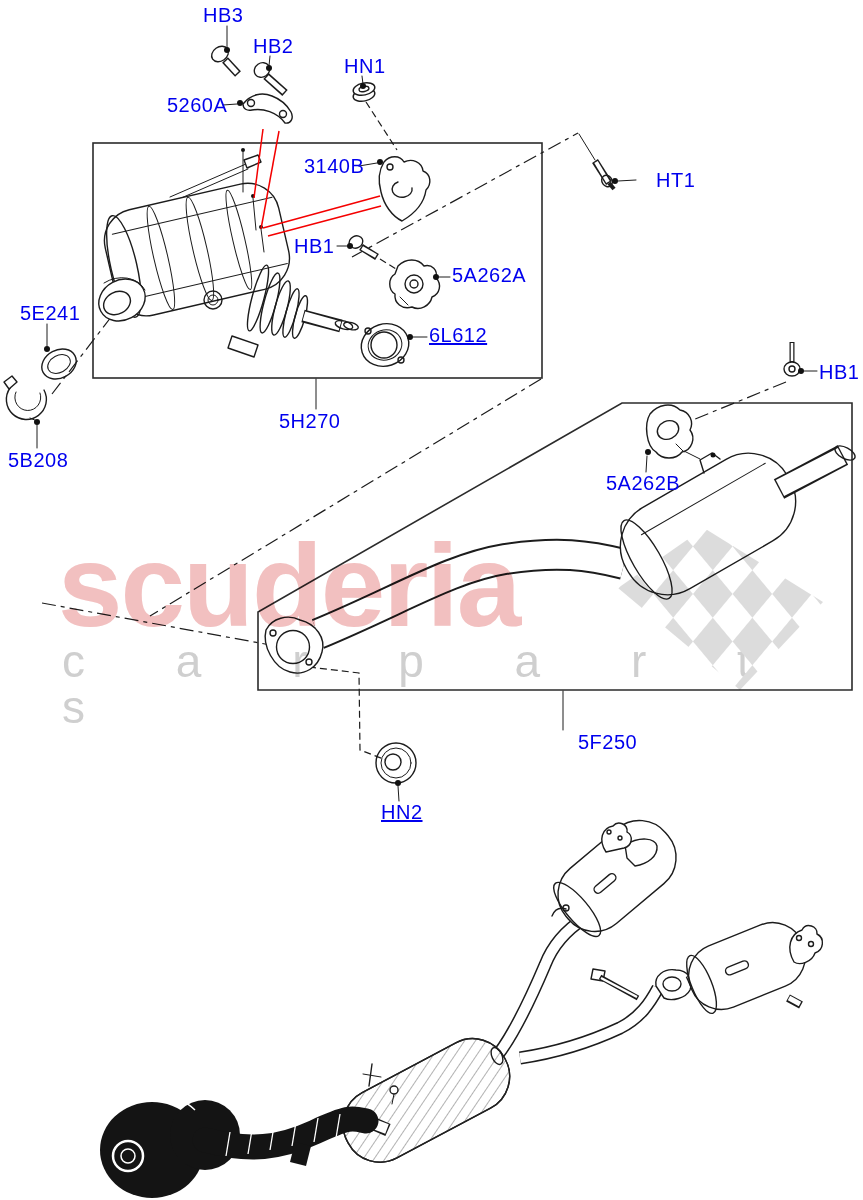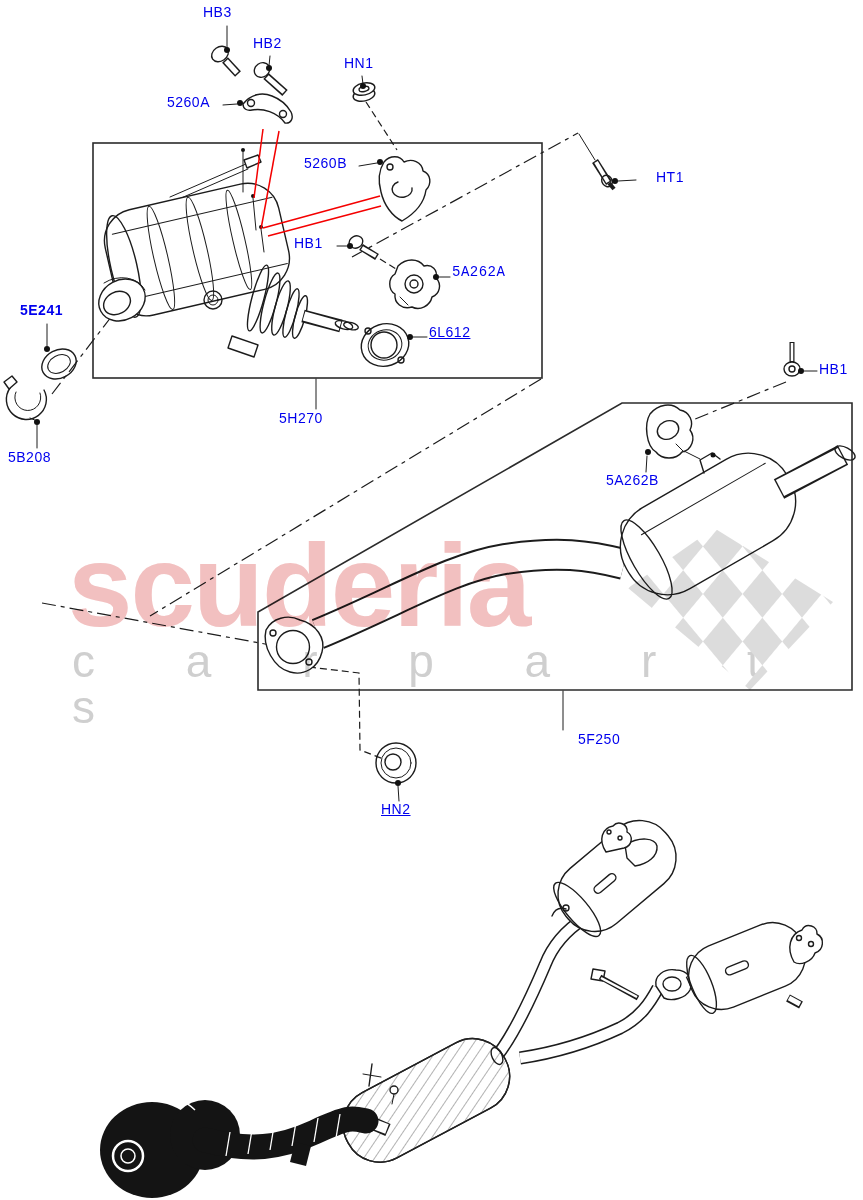"HB3" .part-label { font-size: 14px -> 20px }
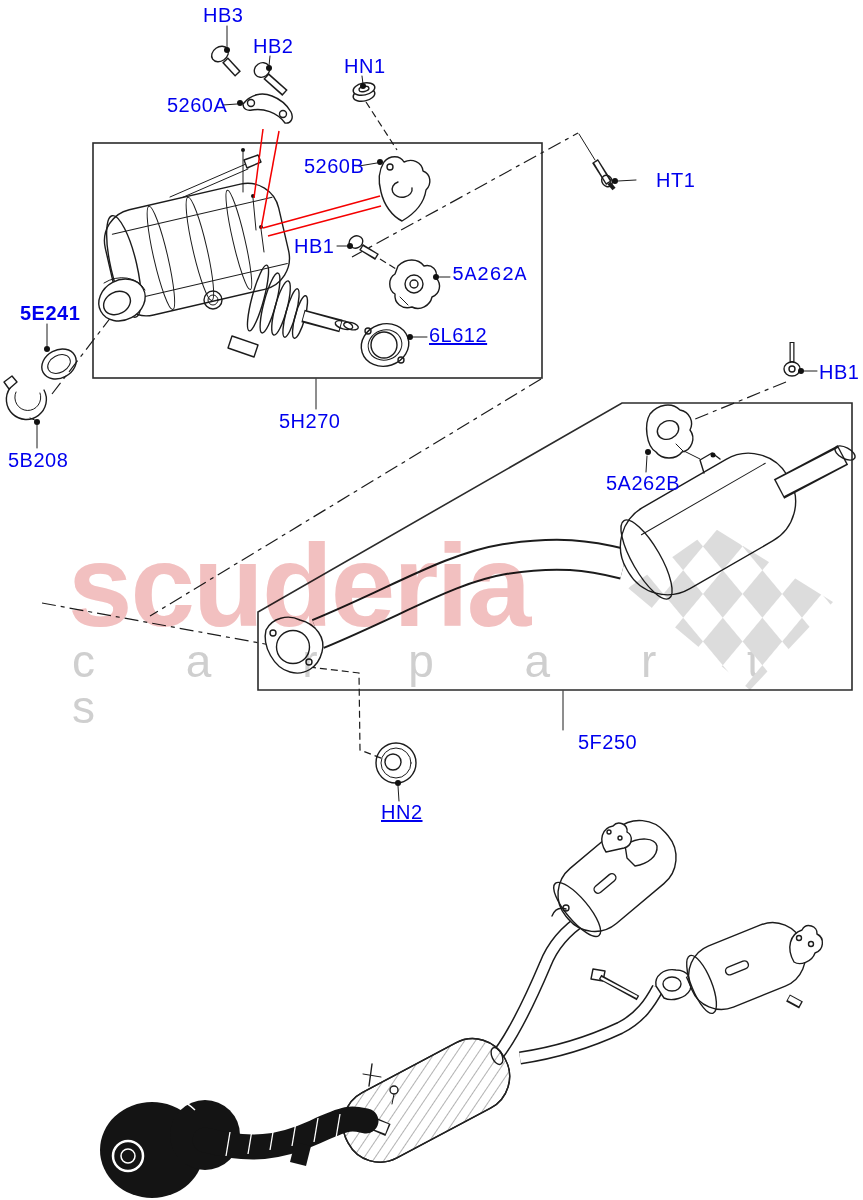"5260B" div.part-label { text: 5260B -> 3140B }
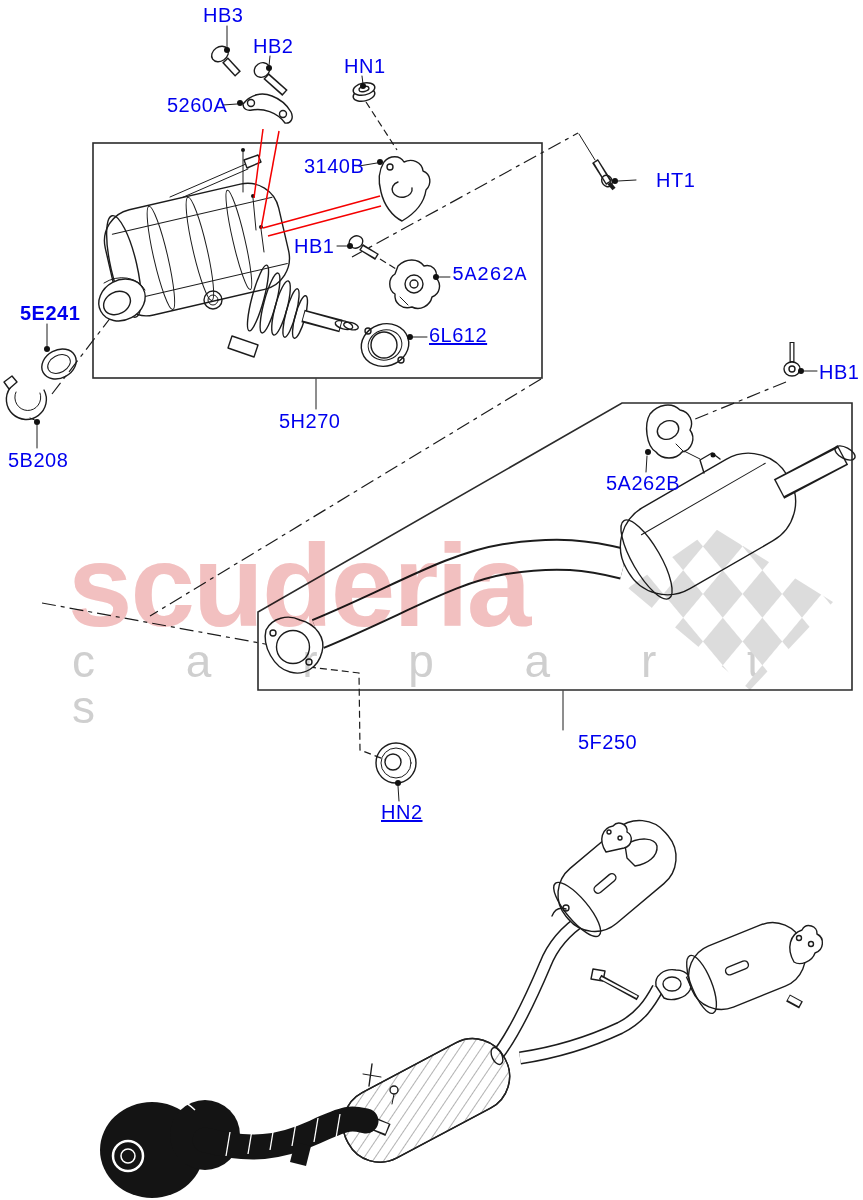"5A262A" div.part-label { font-family: Liberation Mono, monospace -> none }
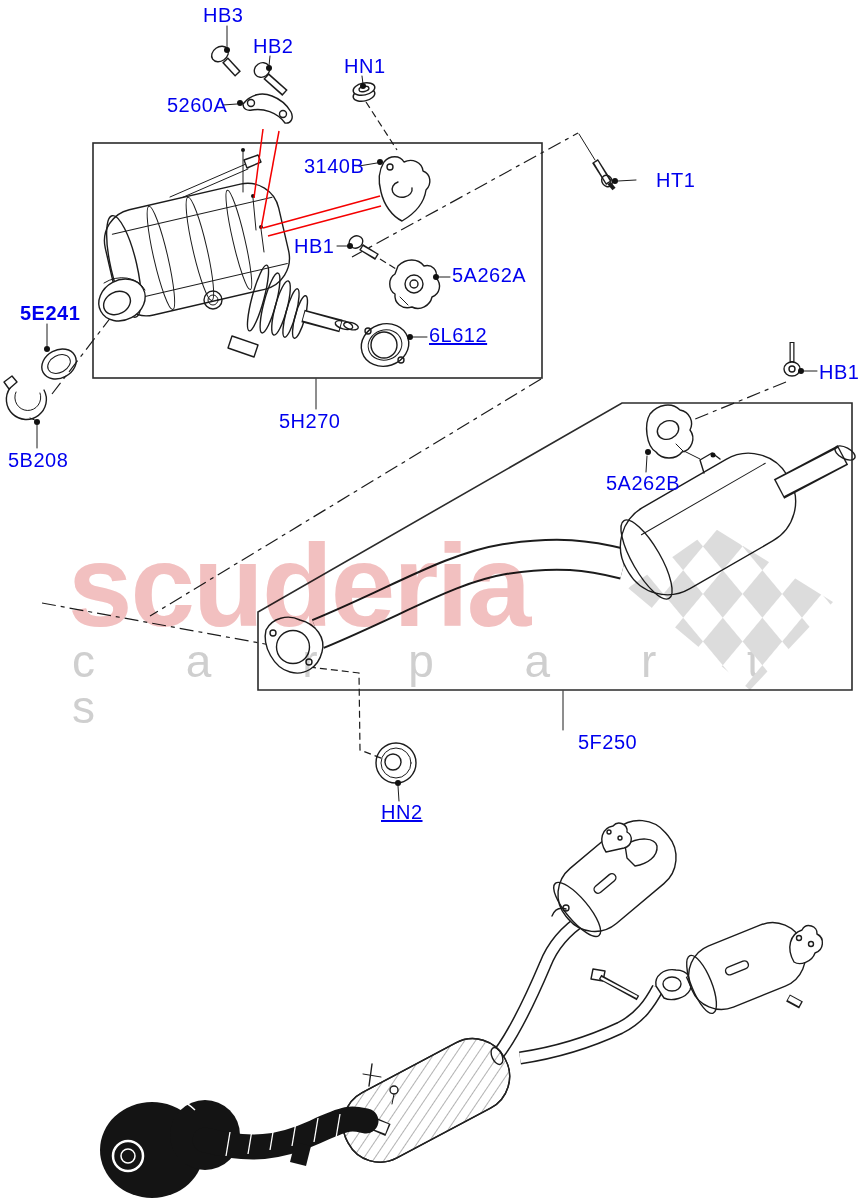"5E241" div.part-label { font-weight: bold -> none }
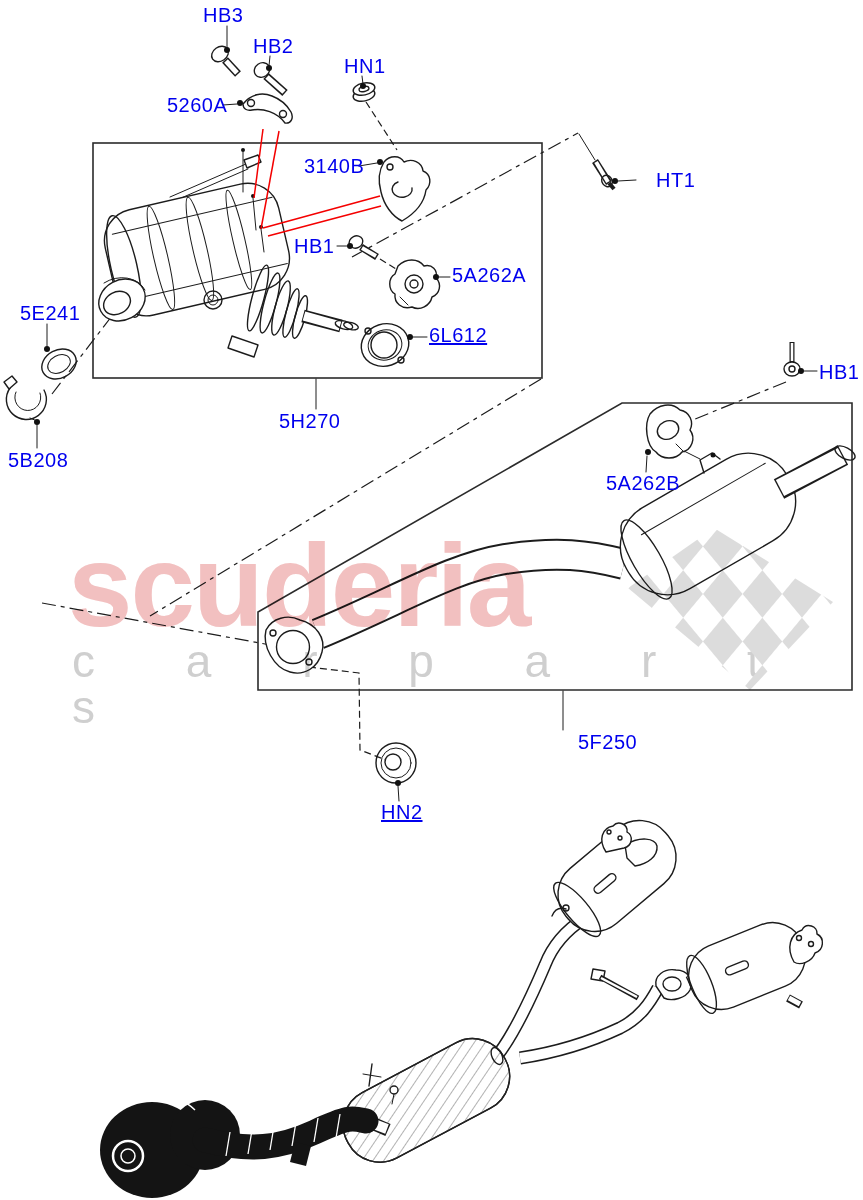"scuderia" .watermark-layer { left: 10px -> 0 }
